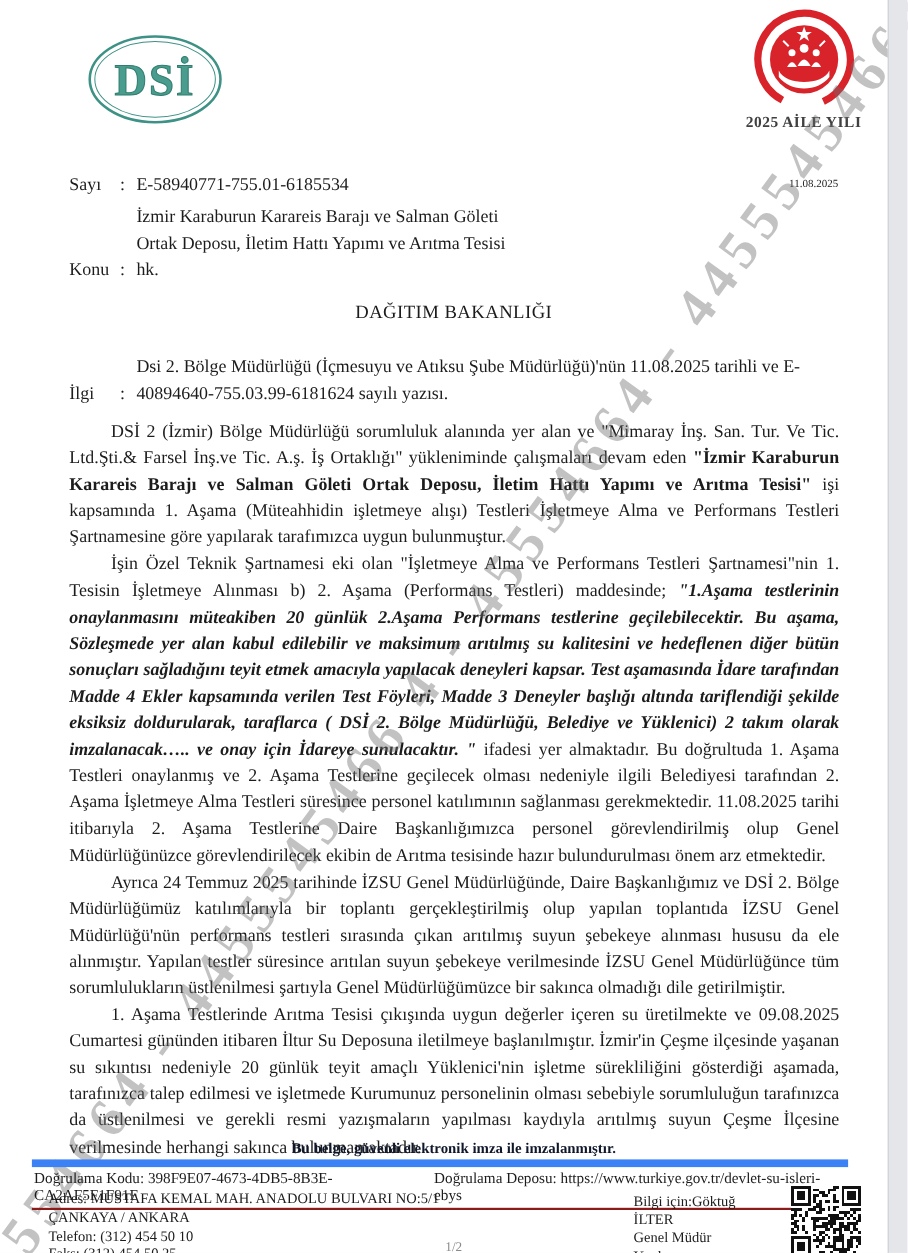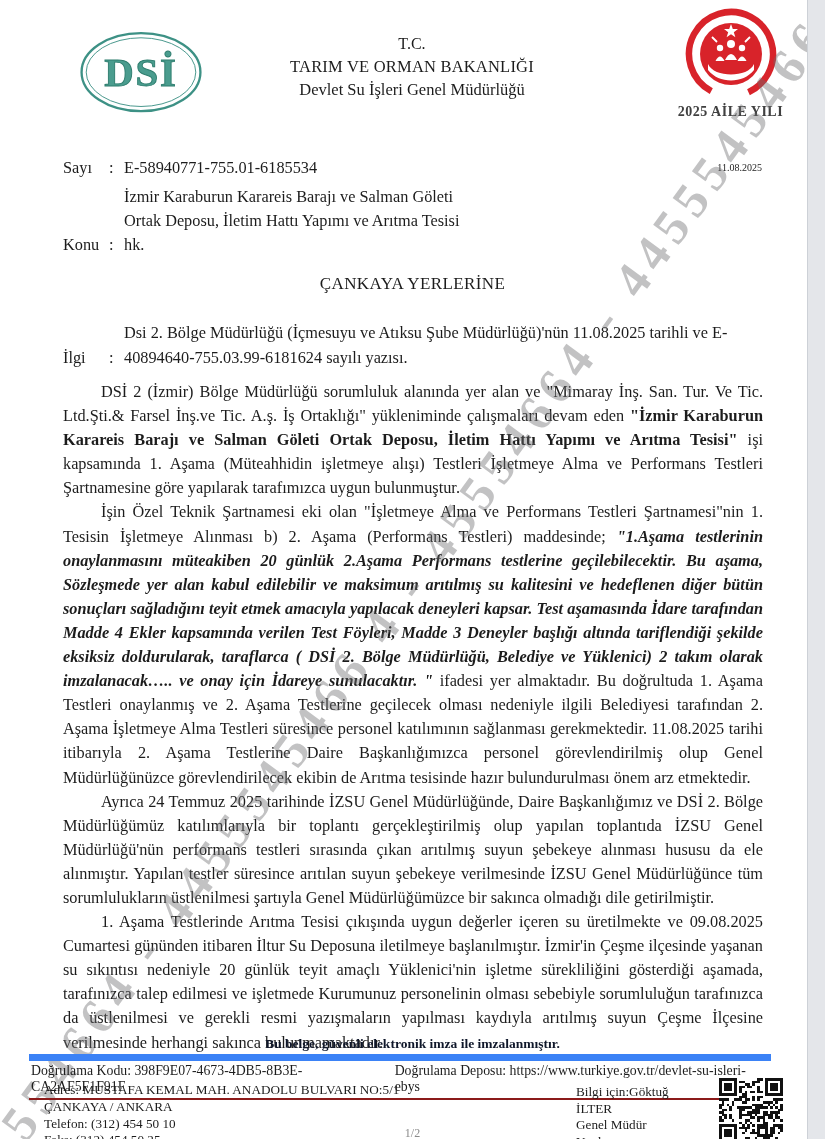"T.C." div.hdr-center { html: <div> <div>T.C.</div> <div>TARIM VE ORMAN BAKANLIĞI</div> <div>Devlet Su İşleri Genel Müdürlüğü</div> </div> -> none }
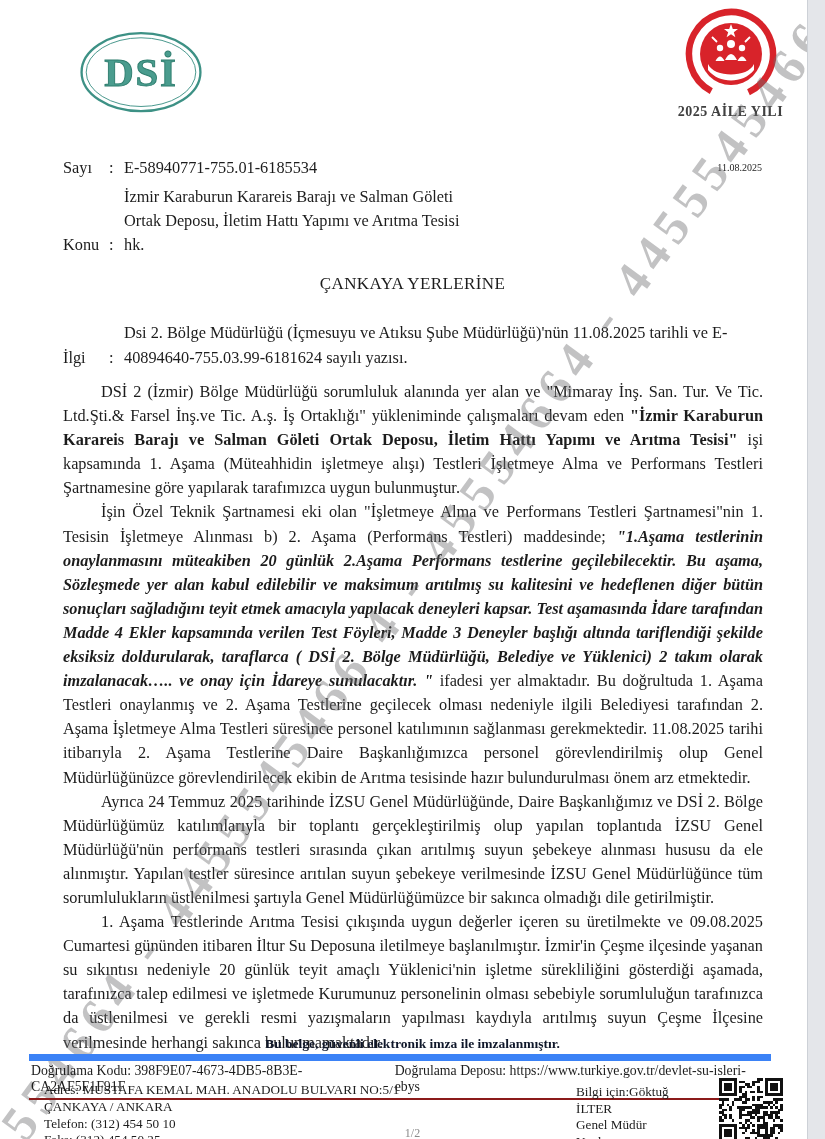"ÇANKAYA YERLERİNE" div.recipient { text: ÇANKAYA YERLERİNE -> DAĞITIM BAKANLIĞI }
